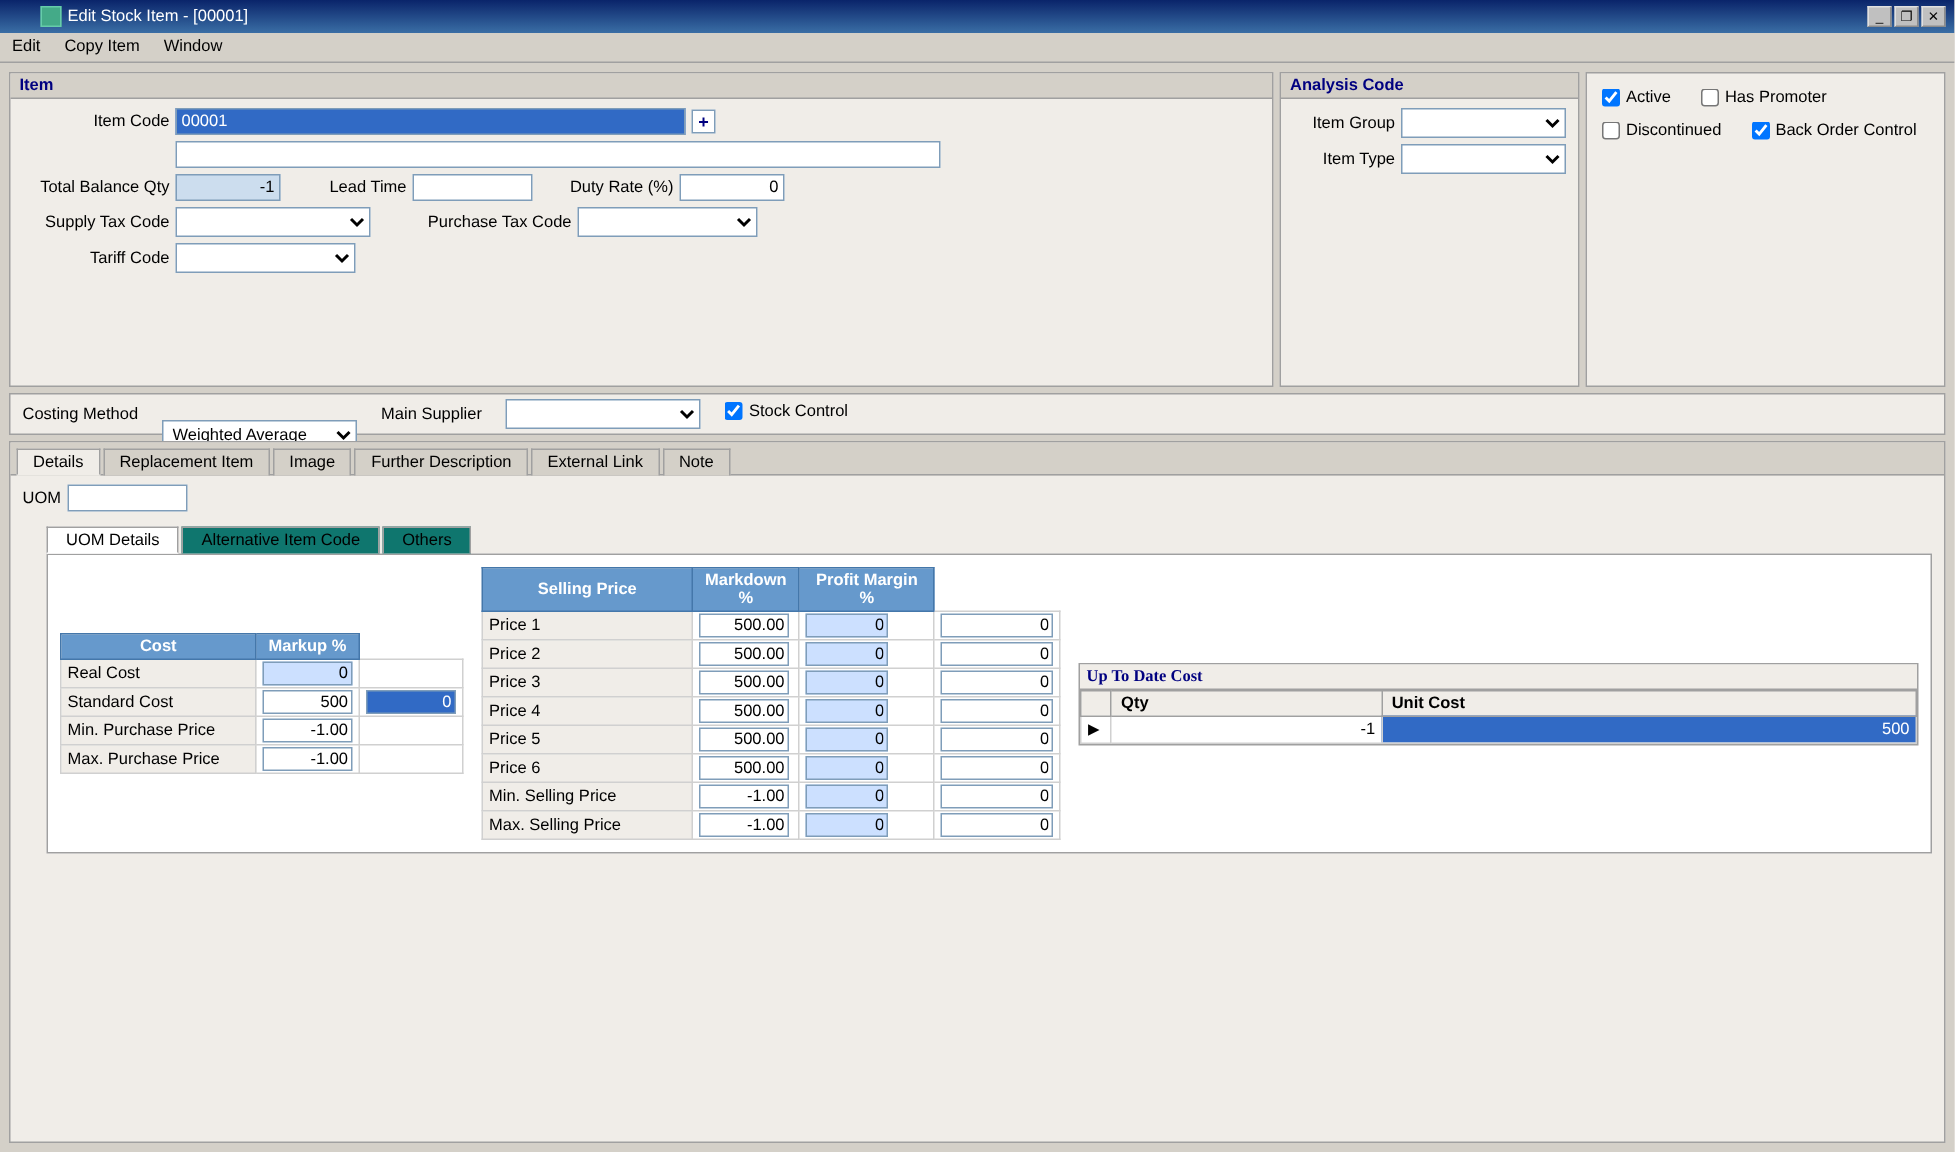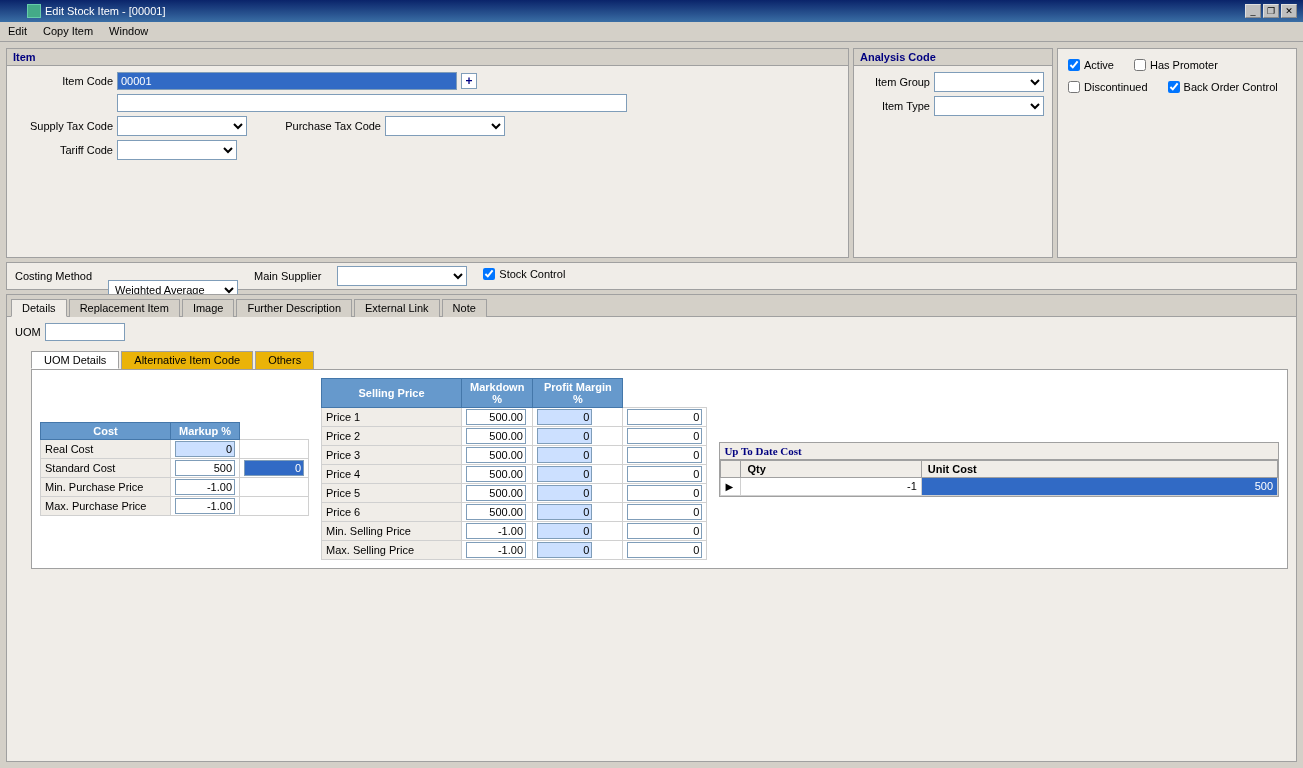"Total Balance Qty" div.form-row { html: none -> <div> <span>Total Balance Qty</span> <input> <span>Lead Time</span> <input> <span>Duty Rate (%)</span> <input> </div> }
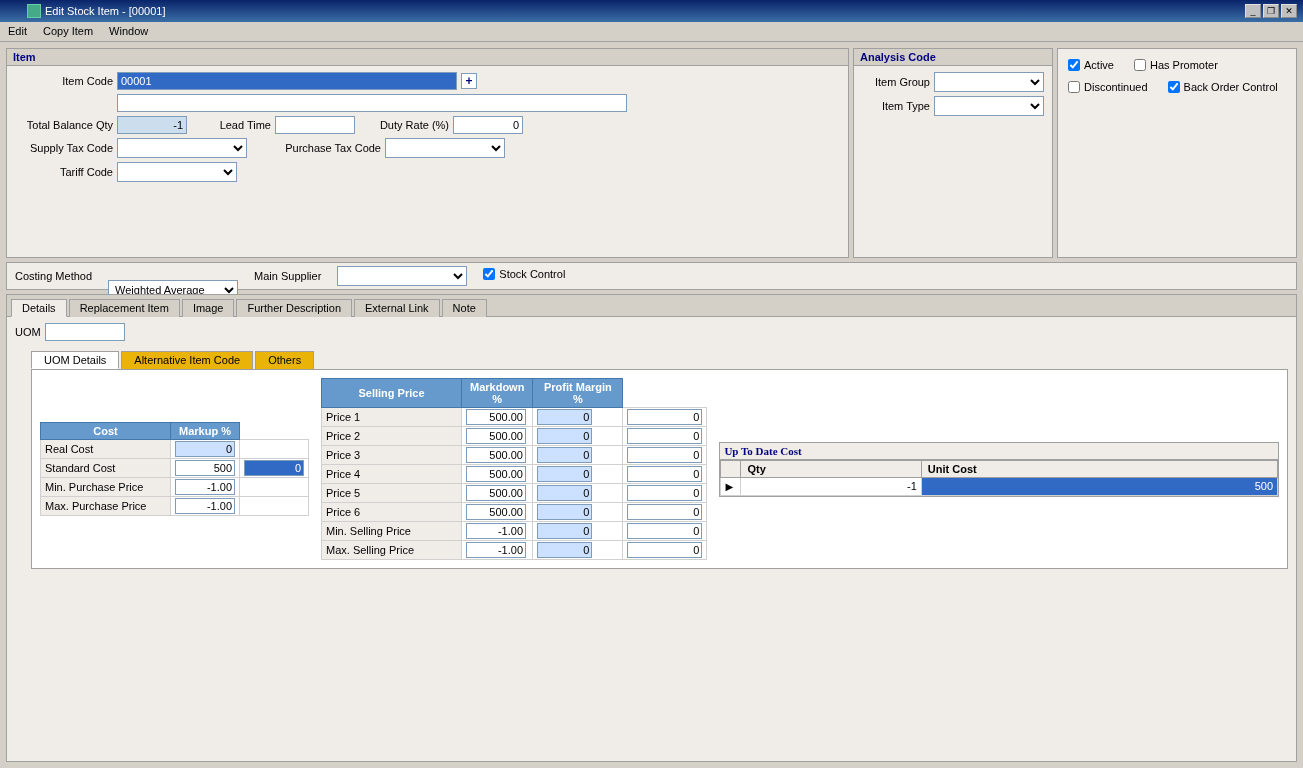"Alternative Item Code" .inner-tab { background: #eab308 -> #0f766e }
